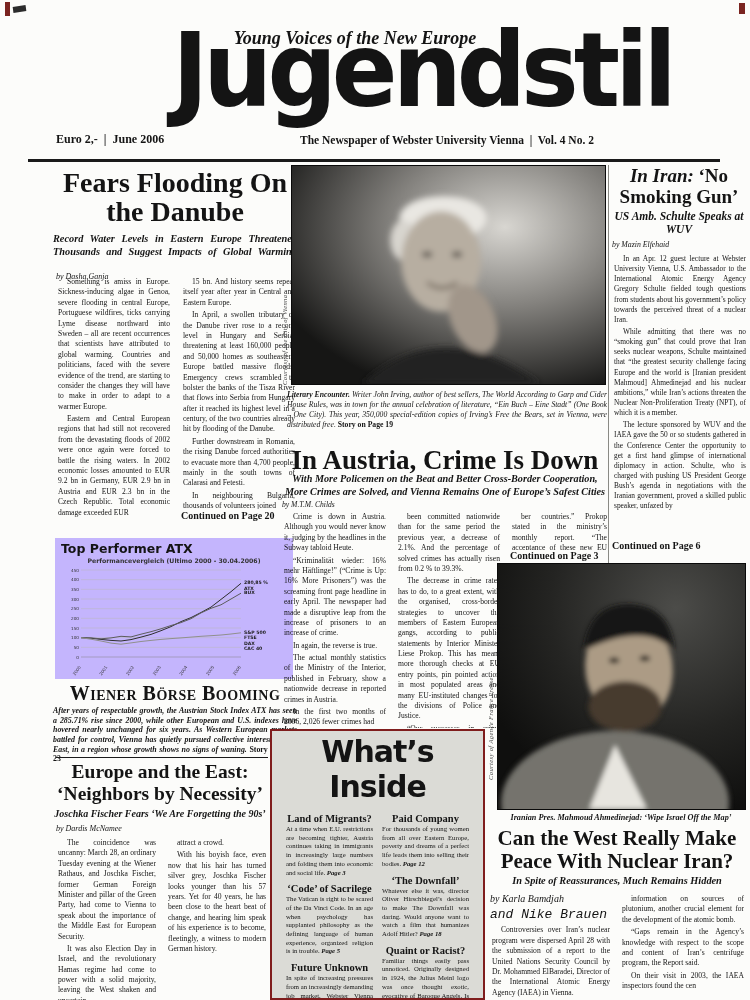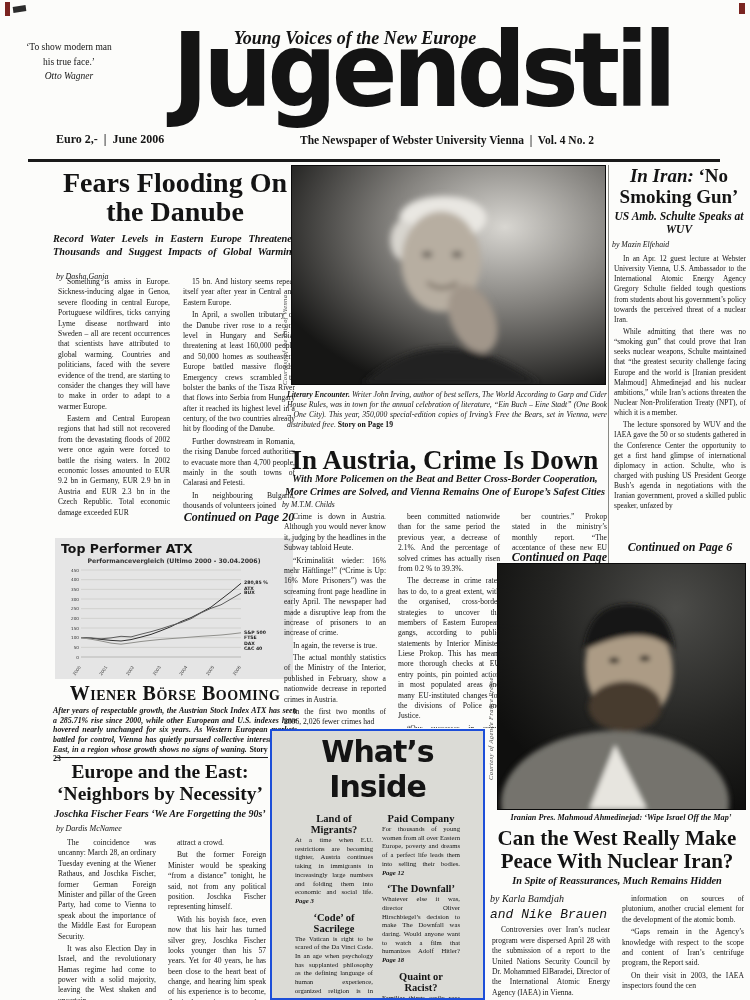"‘To show modern man his" div.abs { html: <div> <div>‘To show modern man his true face.’</div> <div>Otto Wagner</div> </div> -> none }
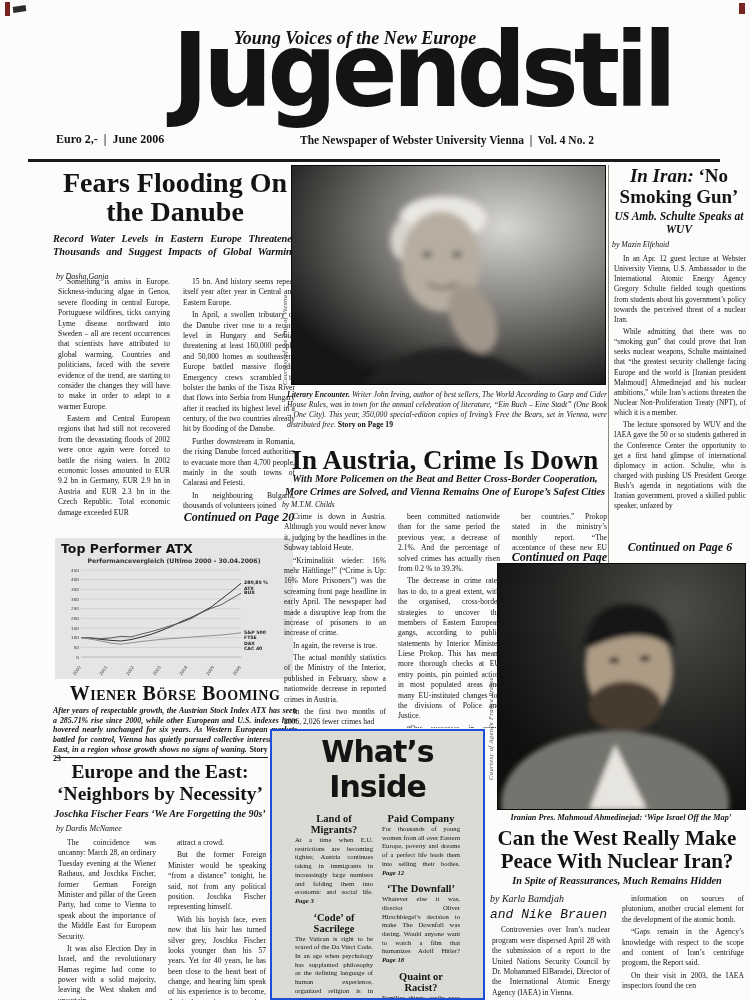"Continued on Page 20" .cont { font-size: 12px -> 10px; font-style: italic -> none; text-align: center -> left }
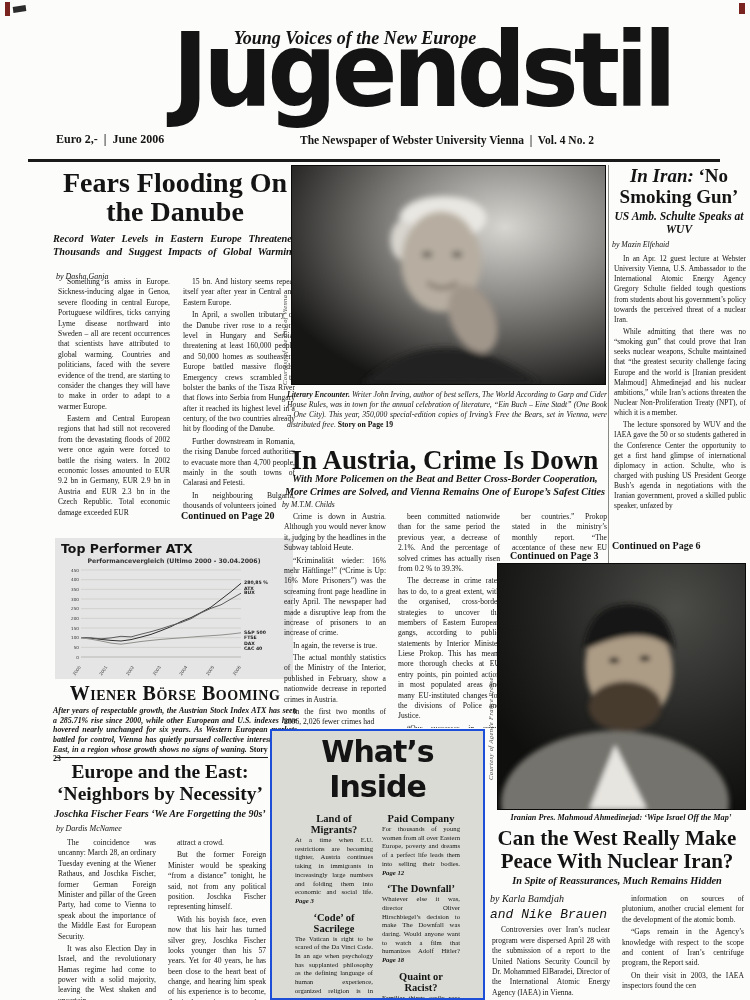"Top Performer ATX" .chartbox { background: #e5e5e5 -> #c4b5fd }
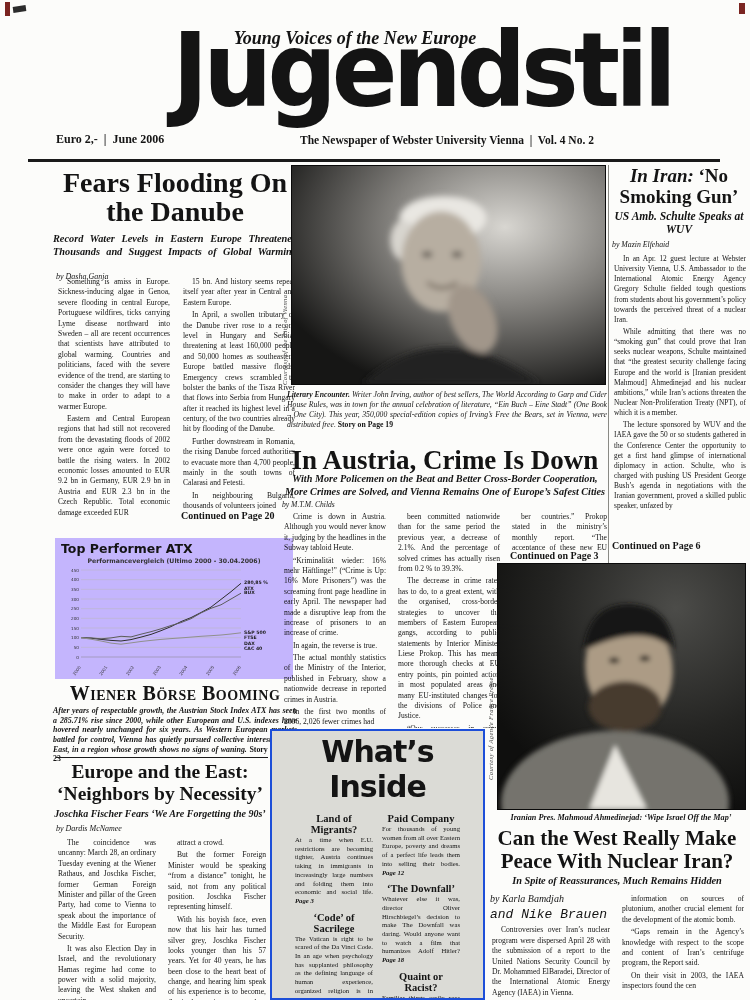"What’s Inside" .wi-box { border: 2px solid #1d4ed8 -> 2px solid #7f1d1d; padding: 2px 23px -> 2px 14px }
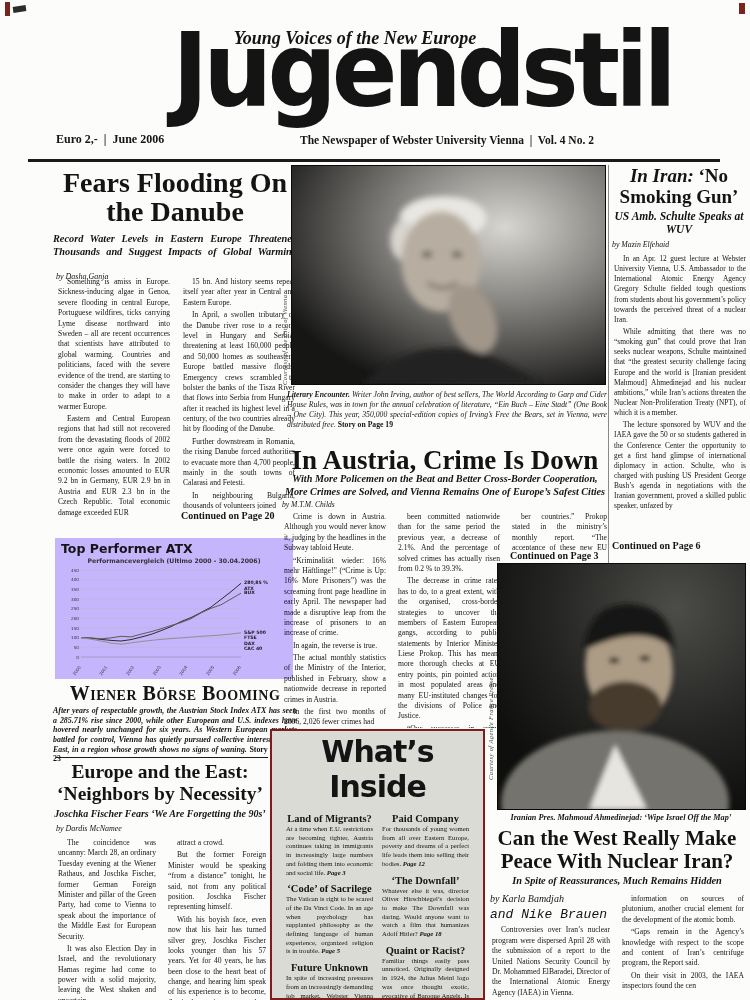"But the former Foreign Minister" p { html: <p>But the former Foreign Minister would be speaking “from a distance” tonight, he said, not from any political position. Joschka Fischer representing himself.</p> -> none }
